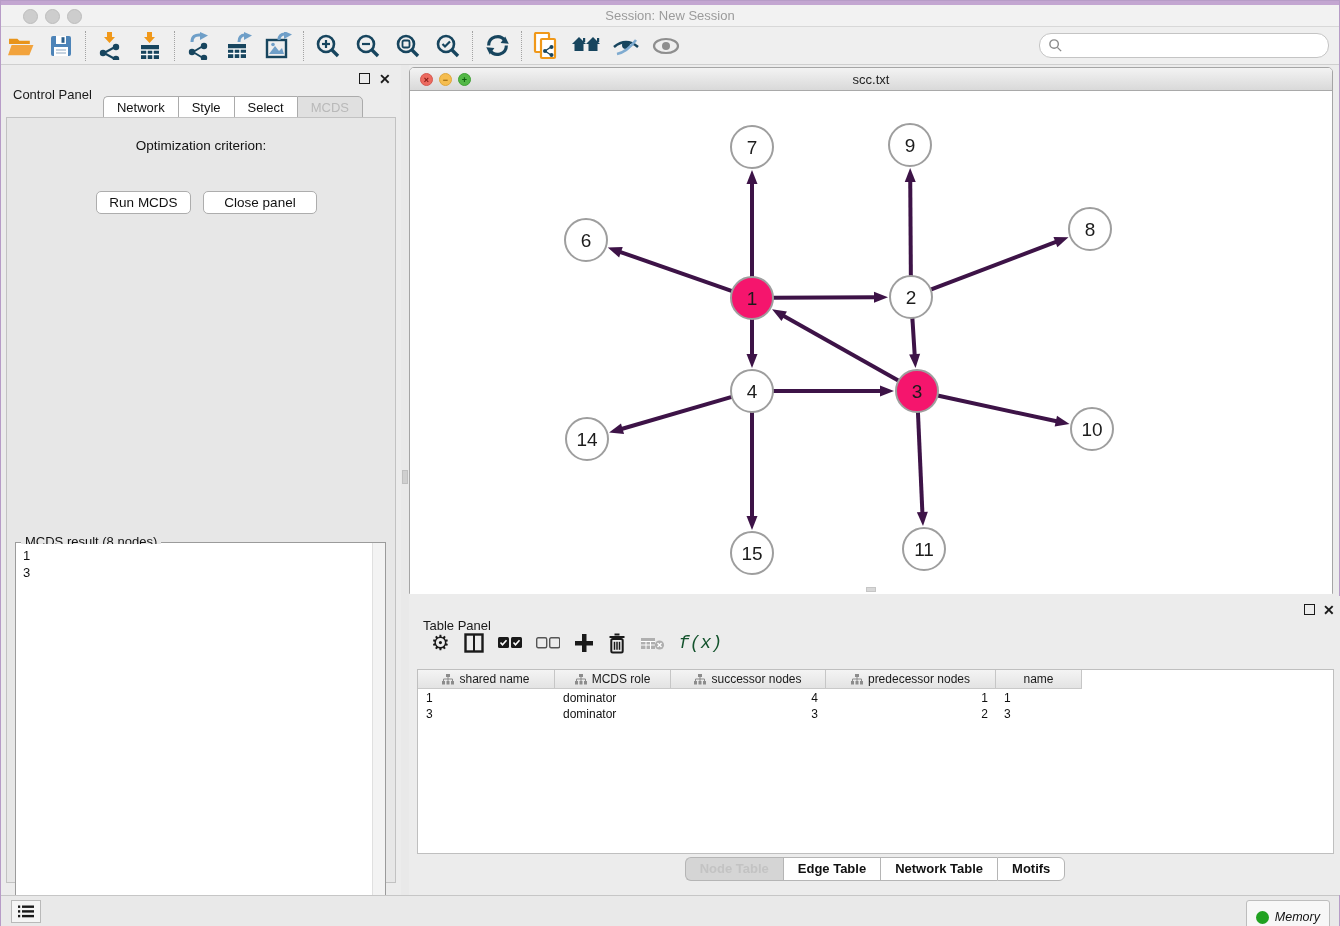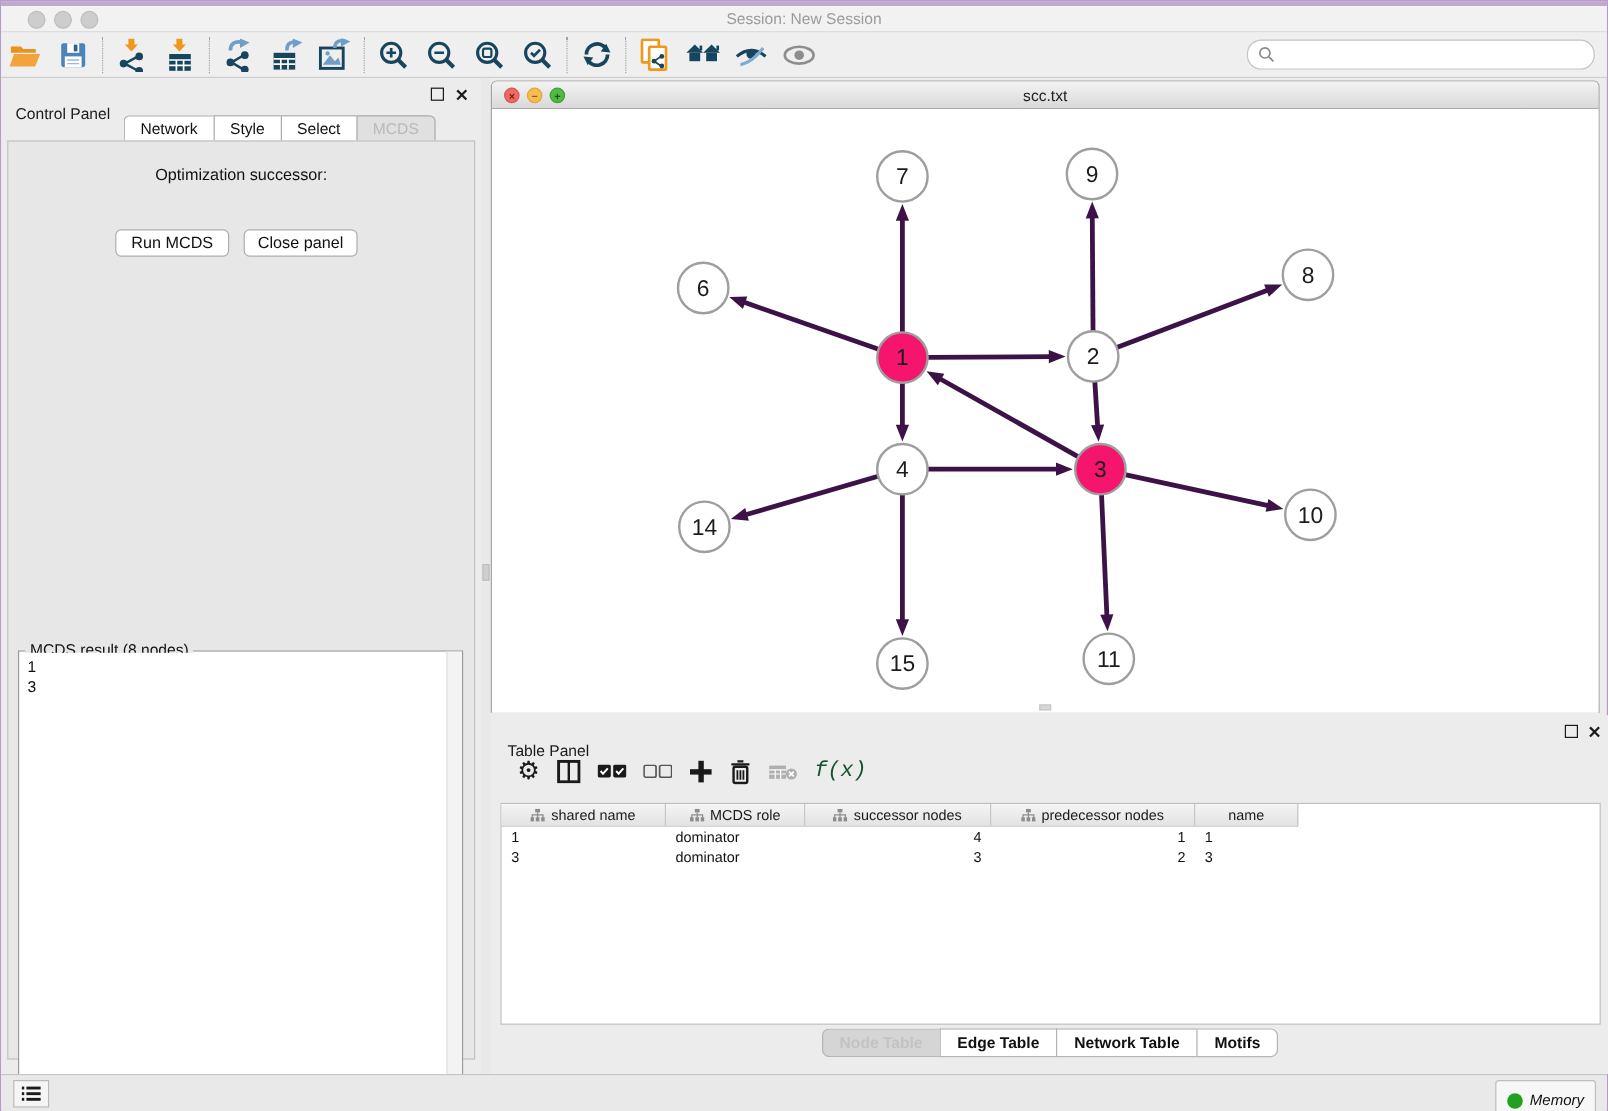"Optimization successor:" div.opt-label { text: successor -> criterion }
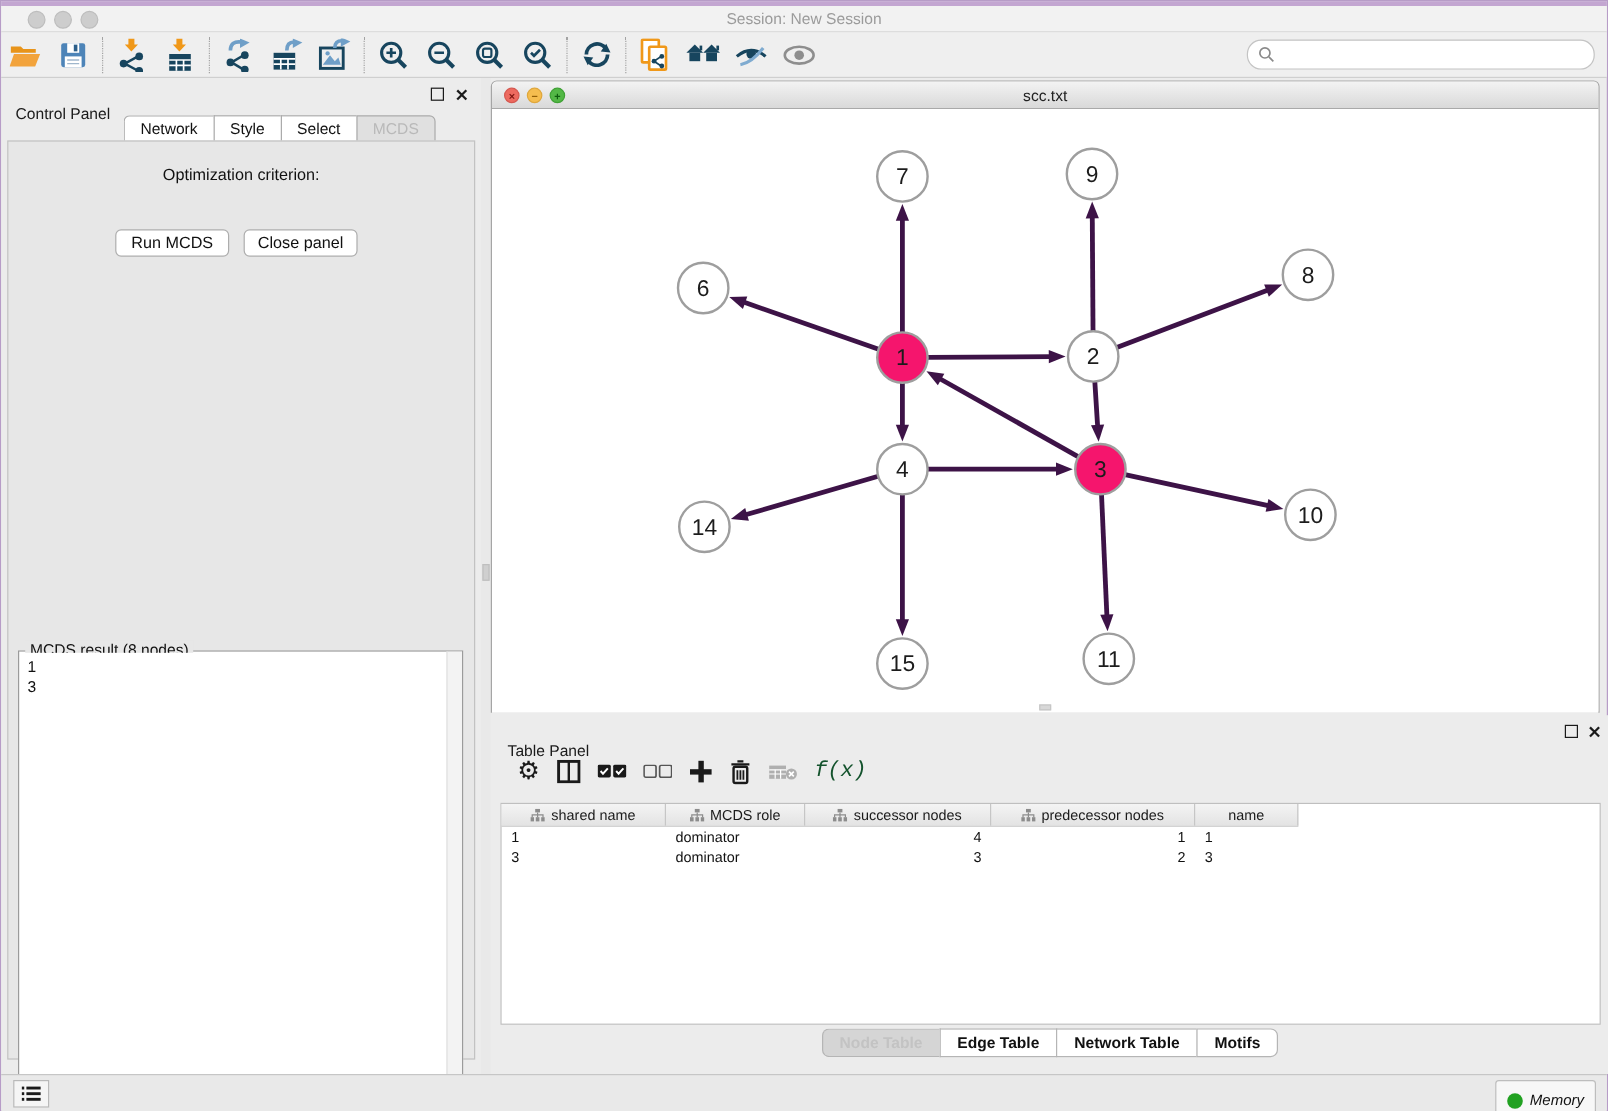"Close panel" div.cbtn { width: 95px -> 114px }
